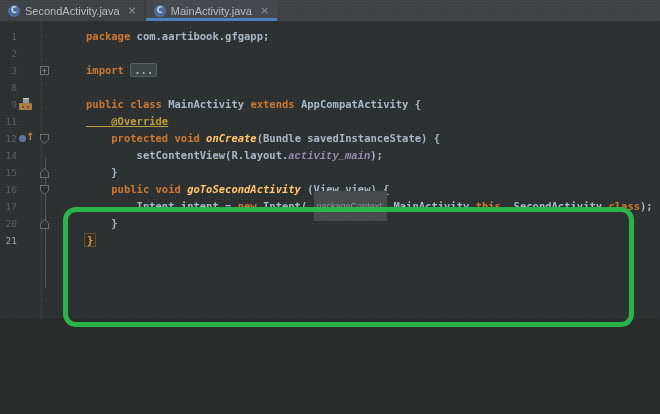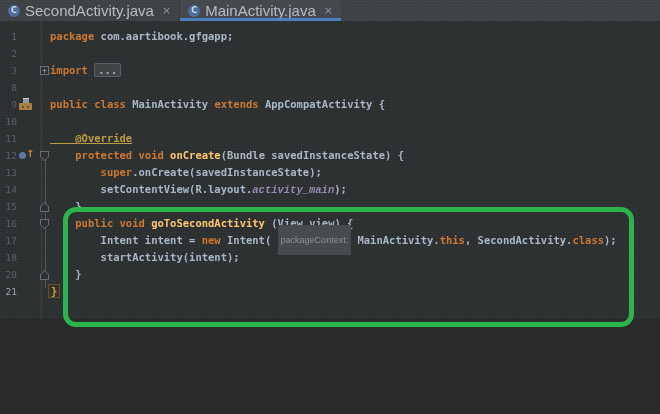"SecondActivity.java" .tab-label { font-size: 15px -> 11px }
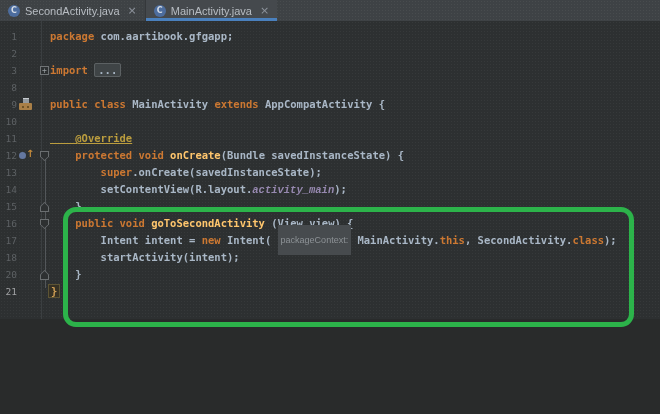"package com.aartibook.gfgapp;" .code { margin-left: none -> 36px }
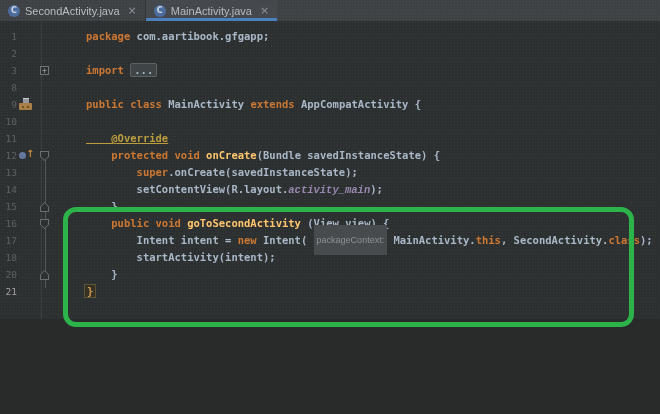"10" div.row { html: <div> <div>10</div> <div></div> <div></div> <div></div> </div> -> none }
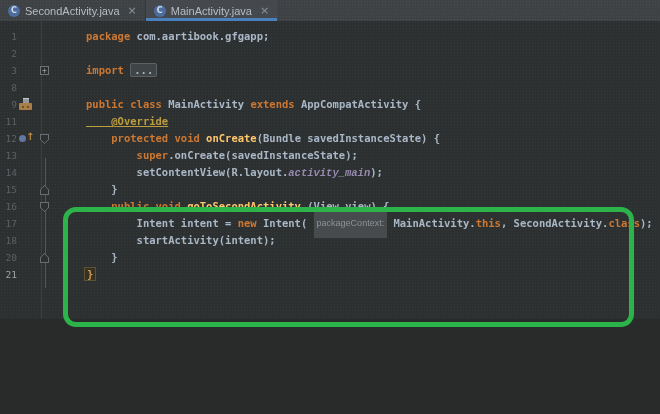"onCreate" .tk-mth { font-style: none -> italic }
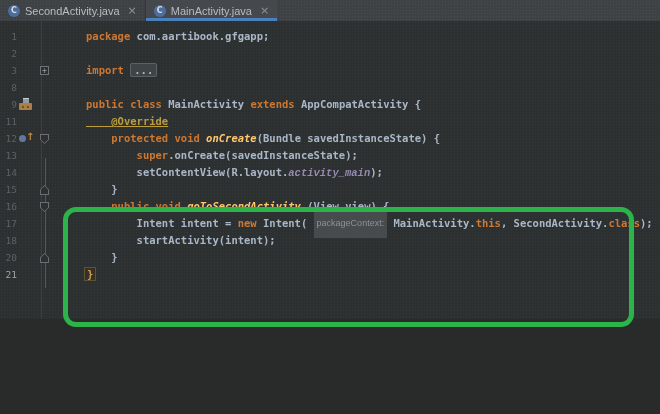"13" div.row { html: <div> <div>13</div> <div></div> <div></div> <div><span> </span><span>super</span><span>.onCreate(savedInstanceState);</span></div> </div> -> none }
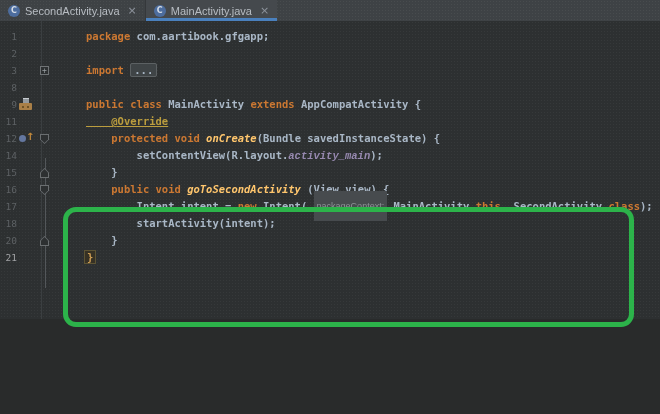"18" div.row { html: <div> <div>18</div> <div></div> <div></div> <div><span> startActivity(intent);</span></div> </div> -> none }
